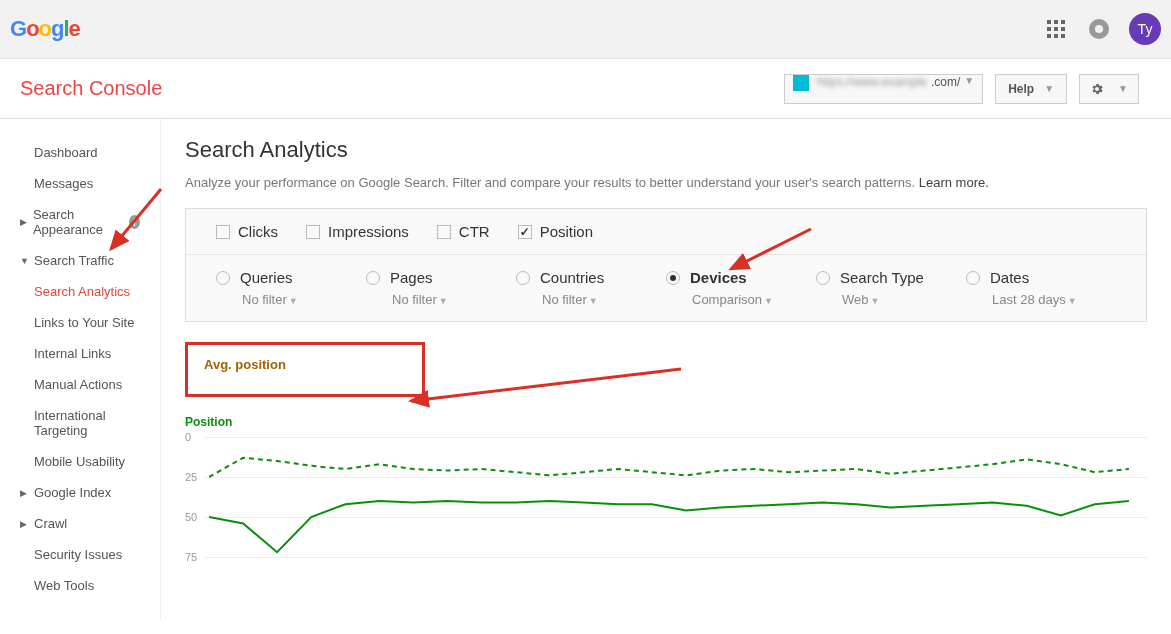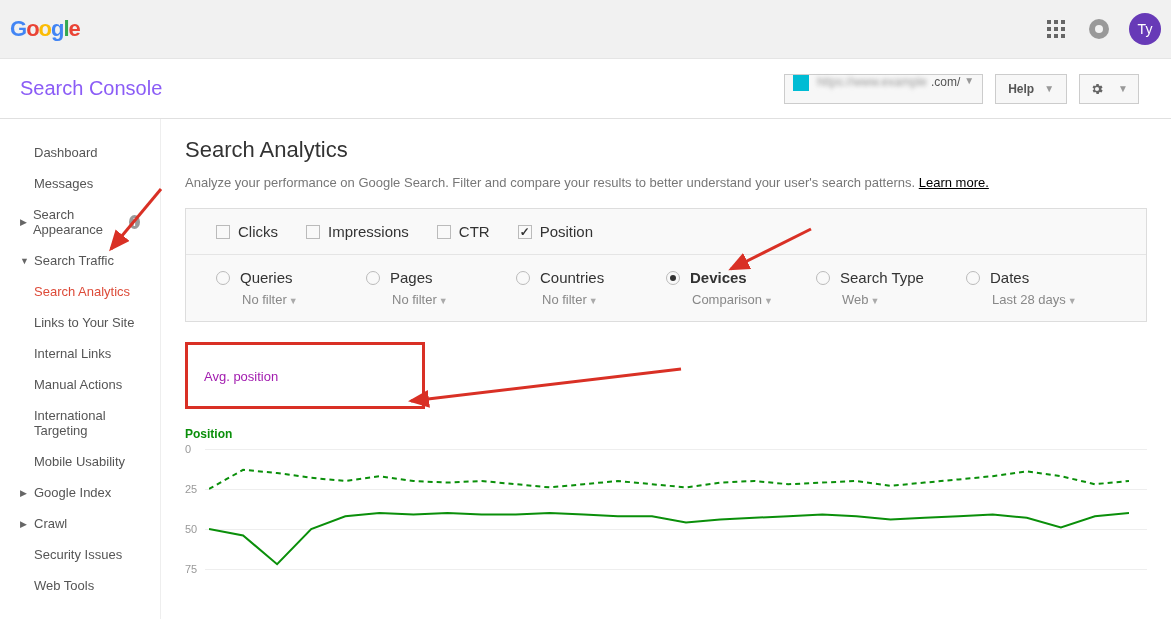"Search Console" .console-title { color: #8b5cf6 -> #ef4444 }
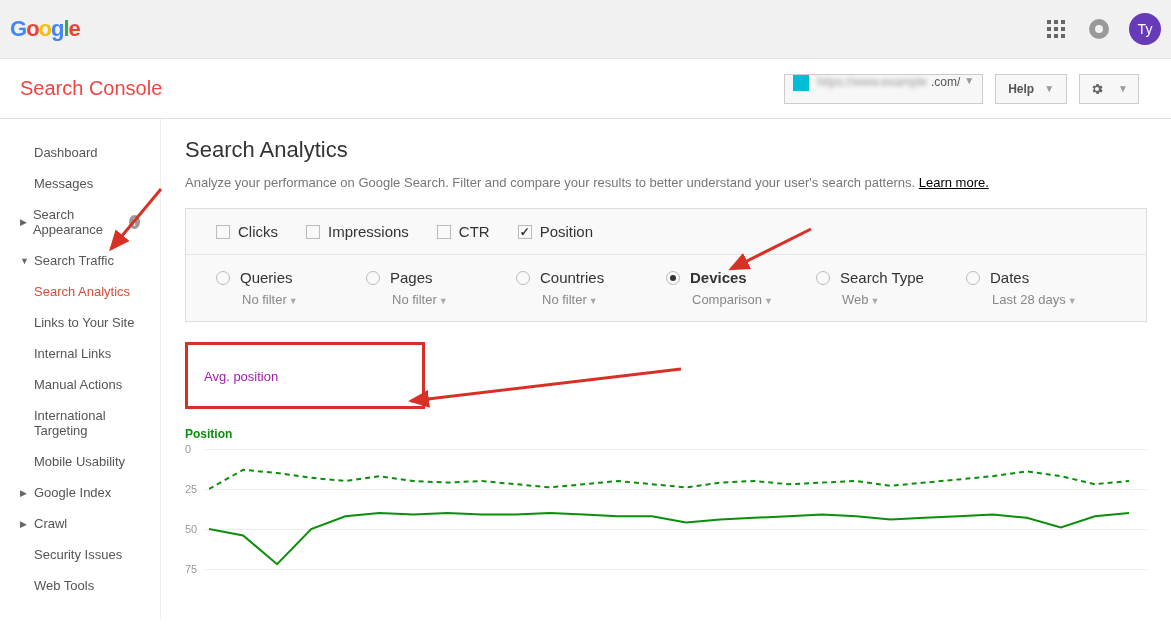"Learn more." .learn-link { color: #000000 -> #404040; text-decoration: underline -> none }
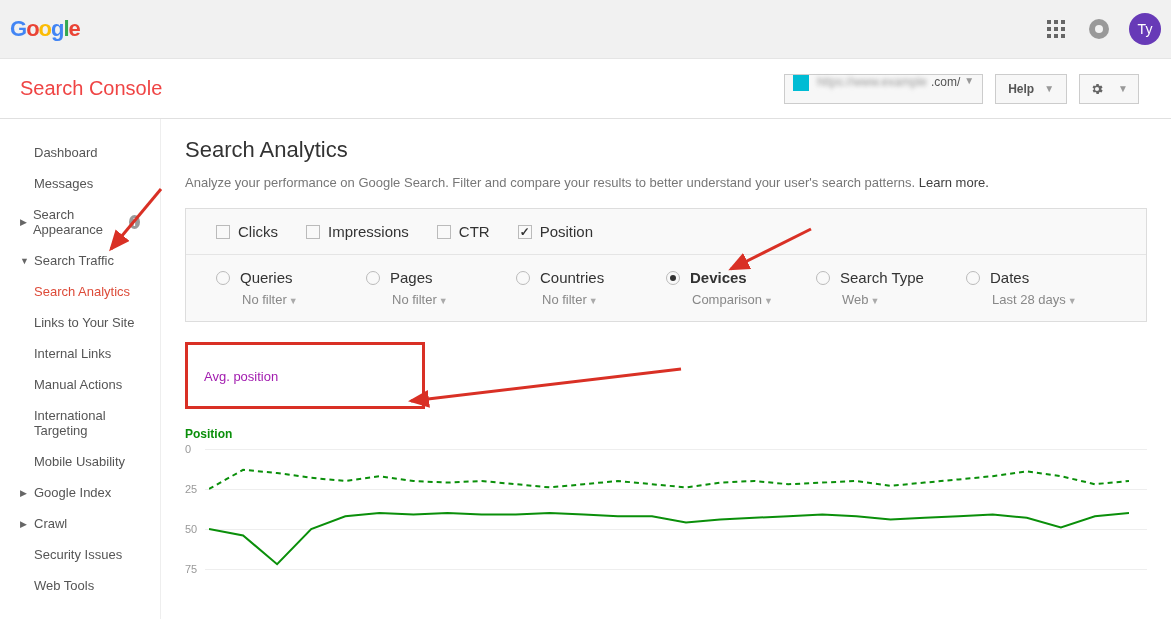"Avg. position" .stats-title { color: #a21caf -> #a16207; font-weight: normal -> bold; margin-top: 12px -> none }
